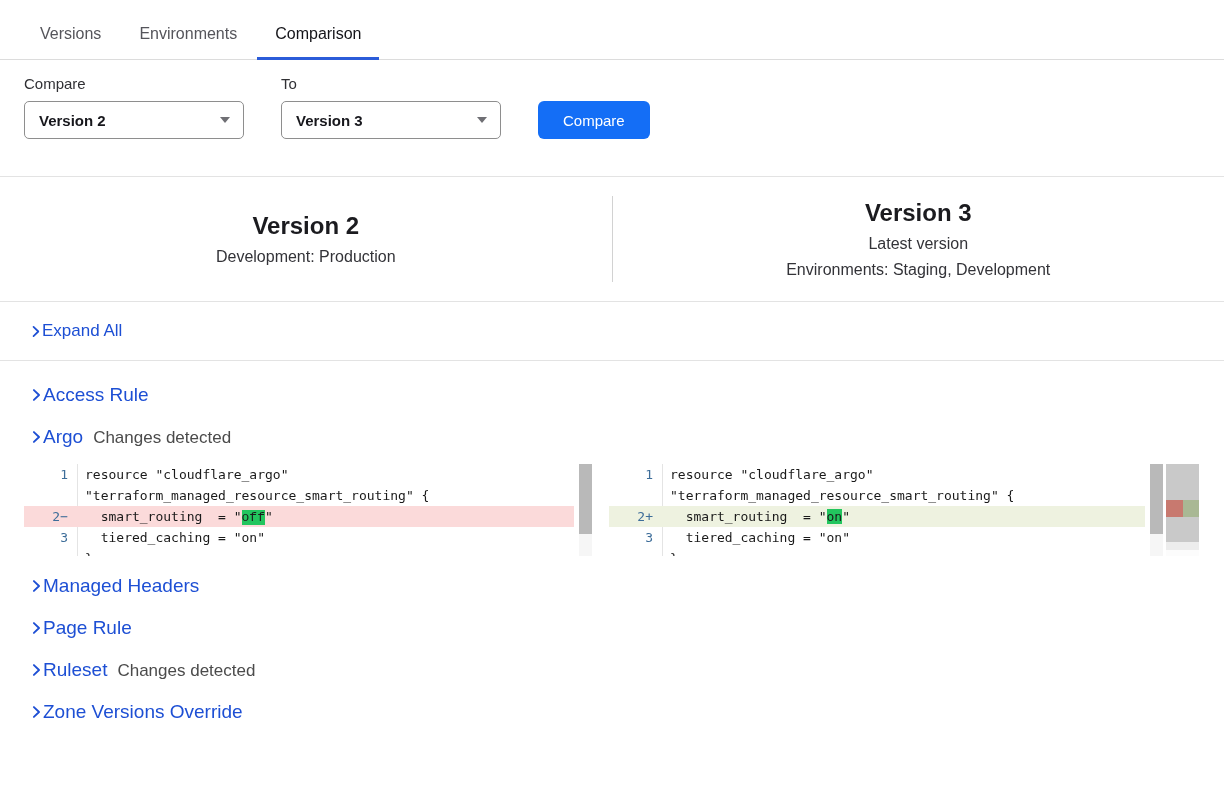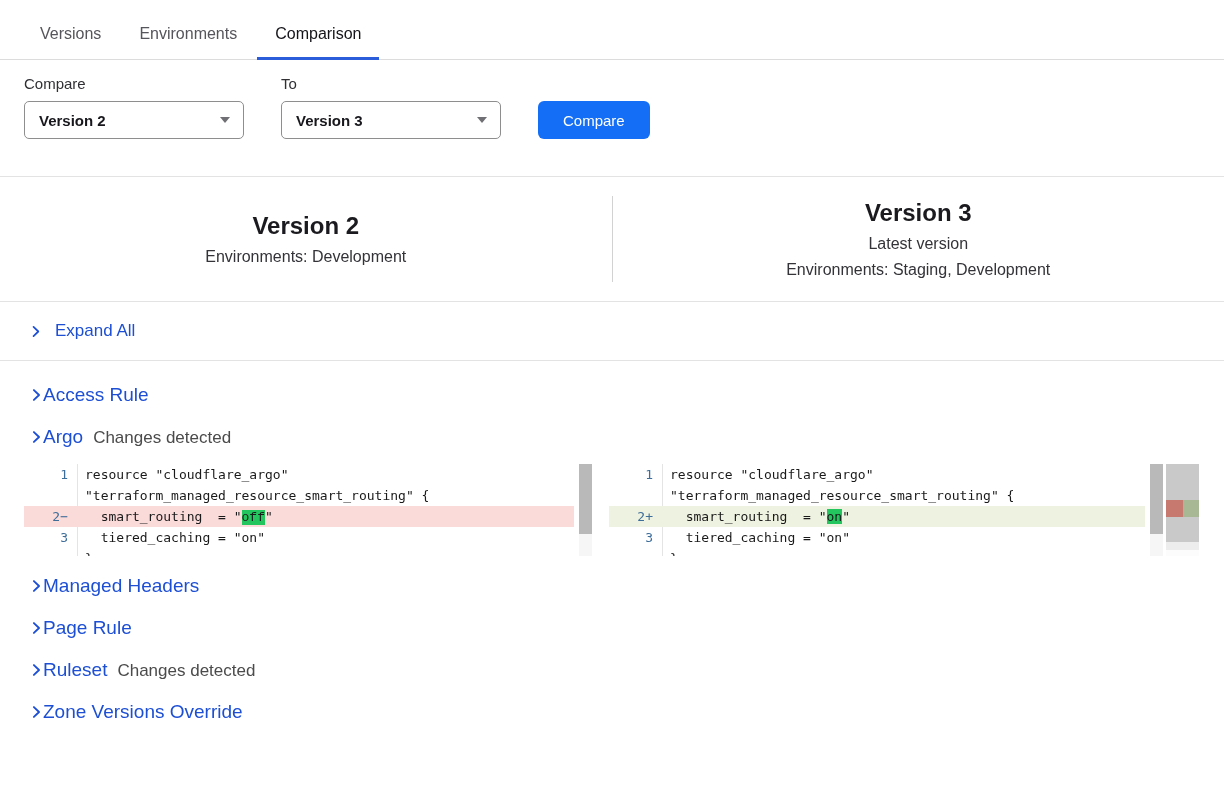"Environments: Development" div.vsub { text: Environments: Development -> Development: Production }
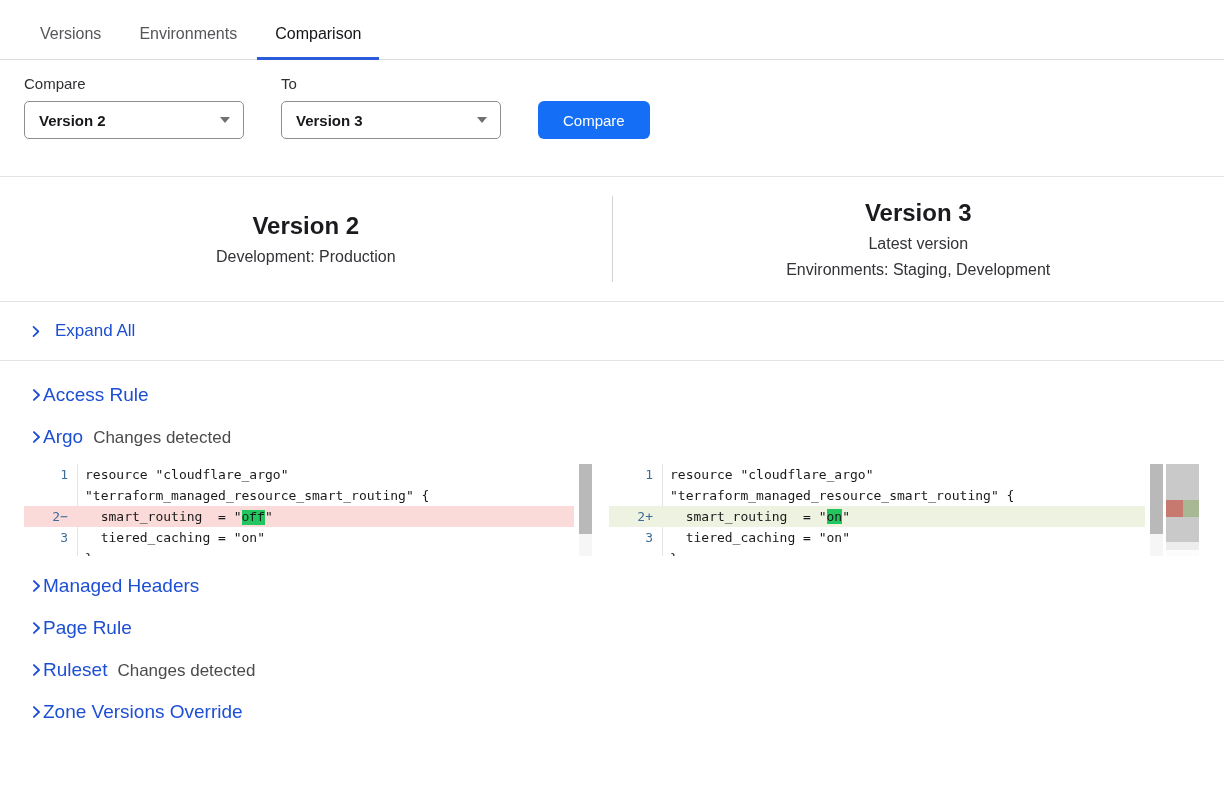"Expand All" .expand-row { gap: 13px -> none }
